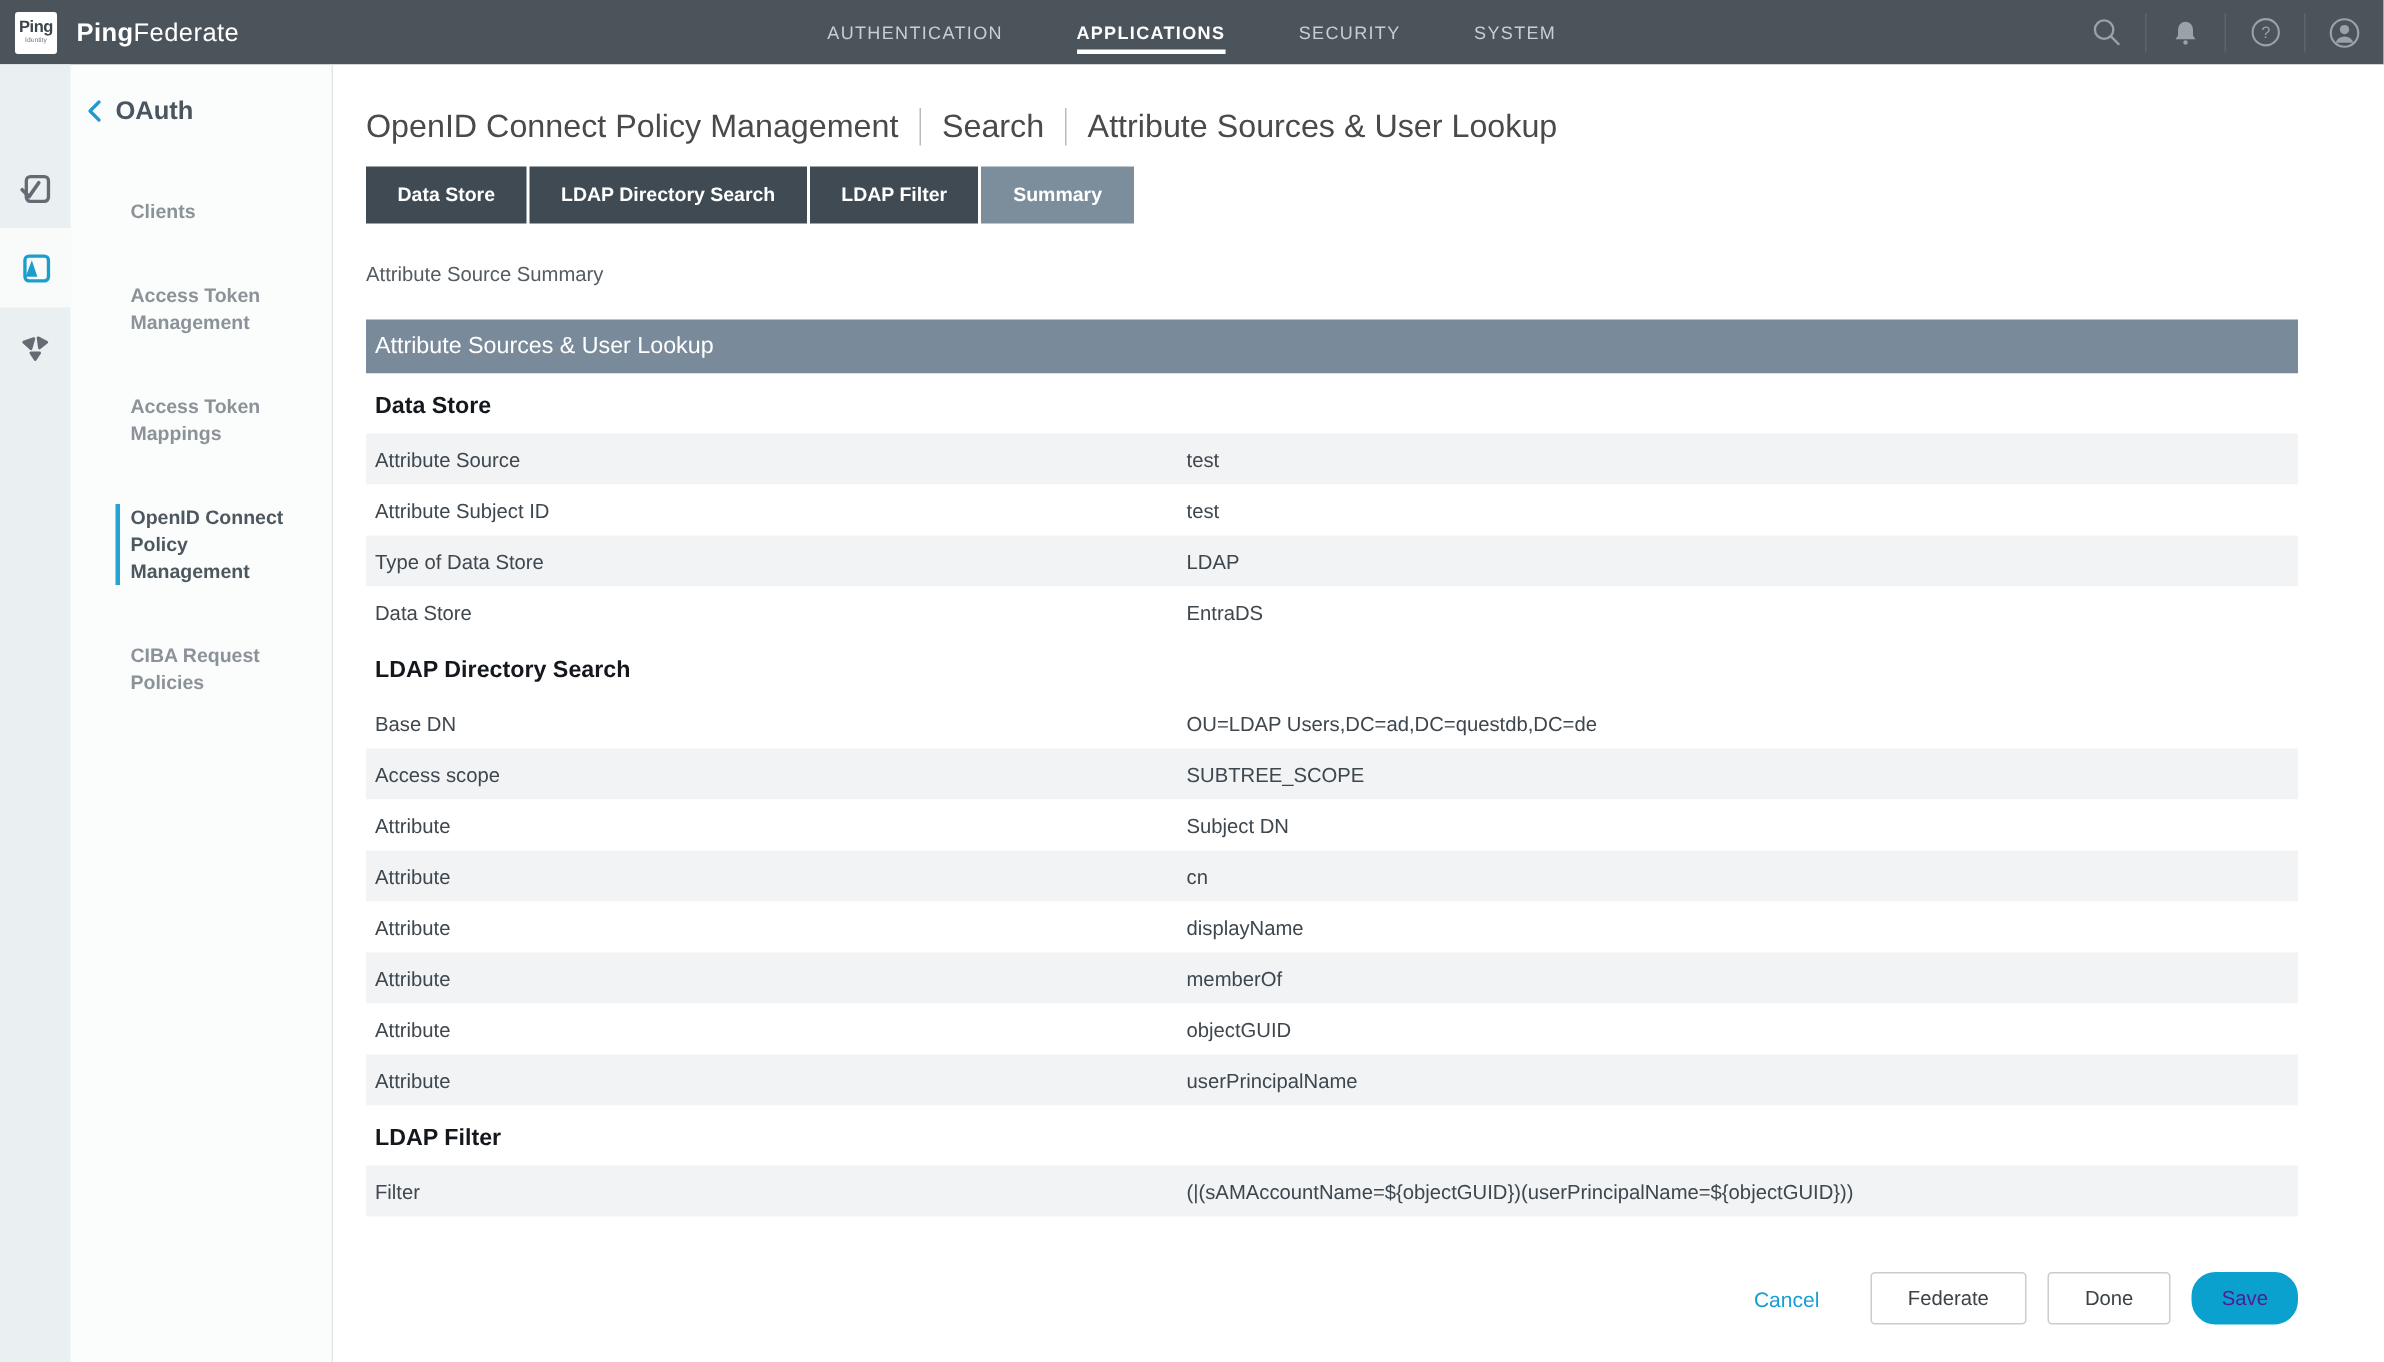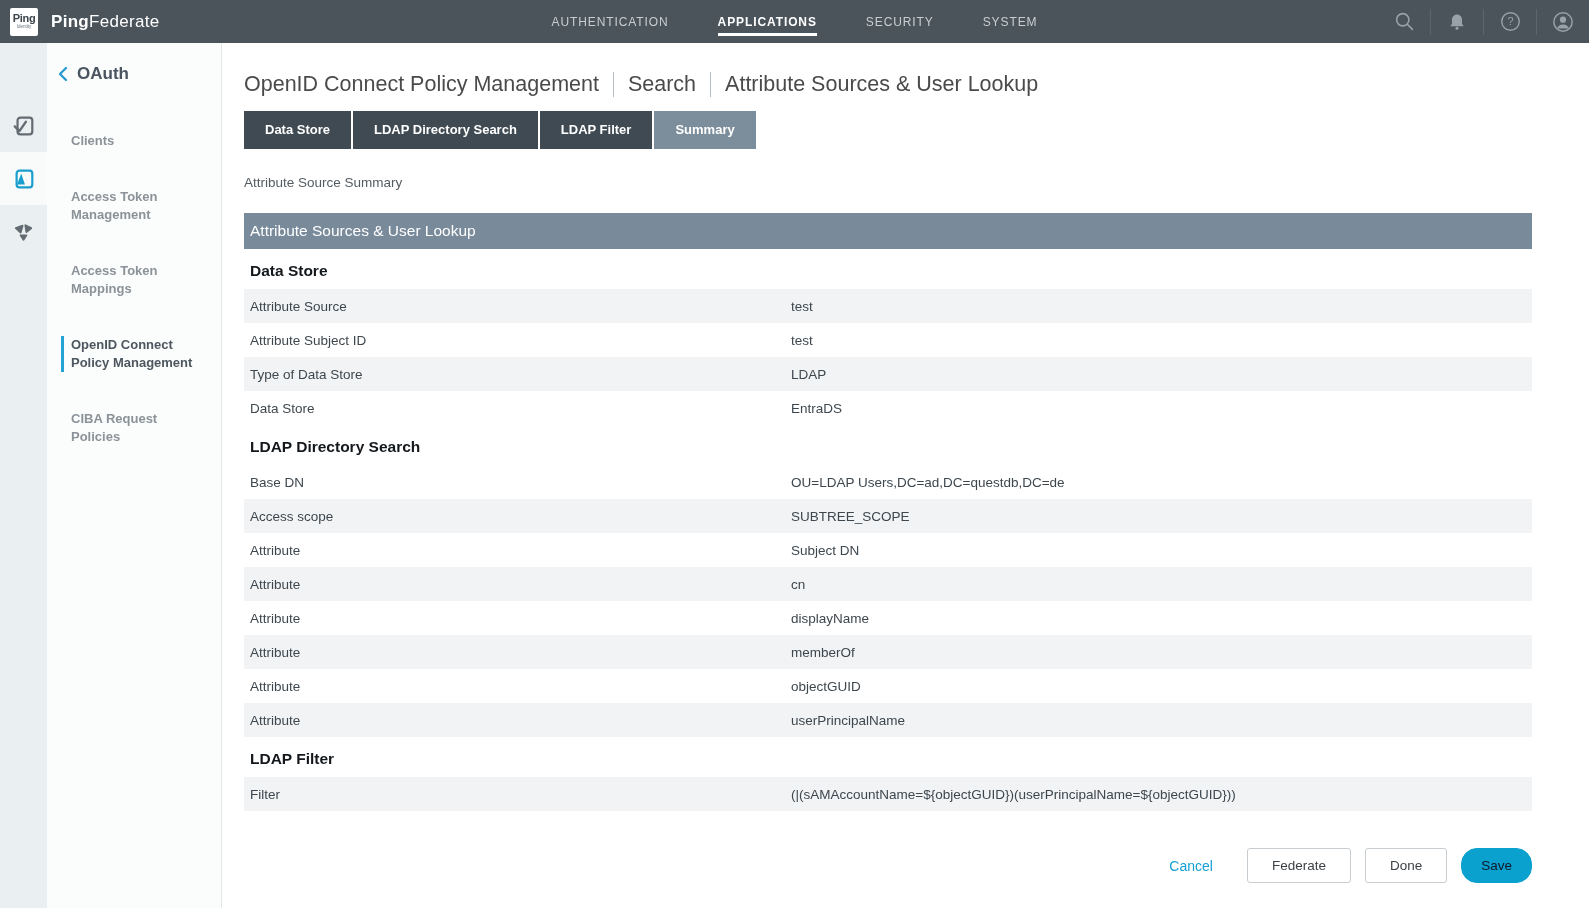"Clients" .side-items { margin-left: 24px -> 40px }
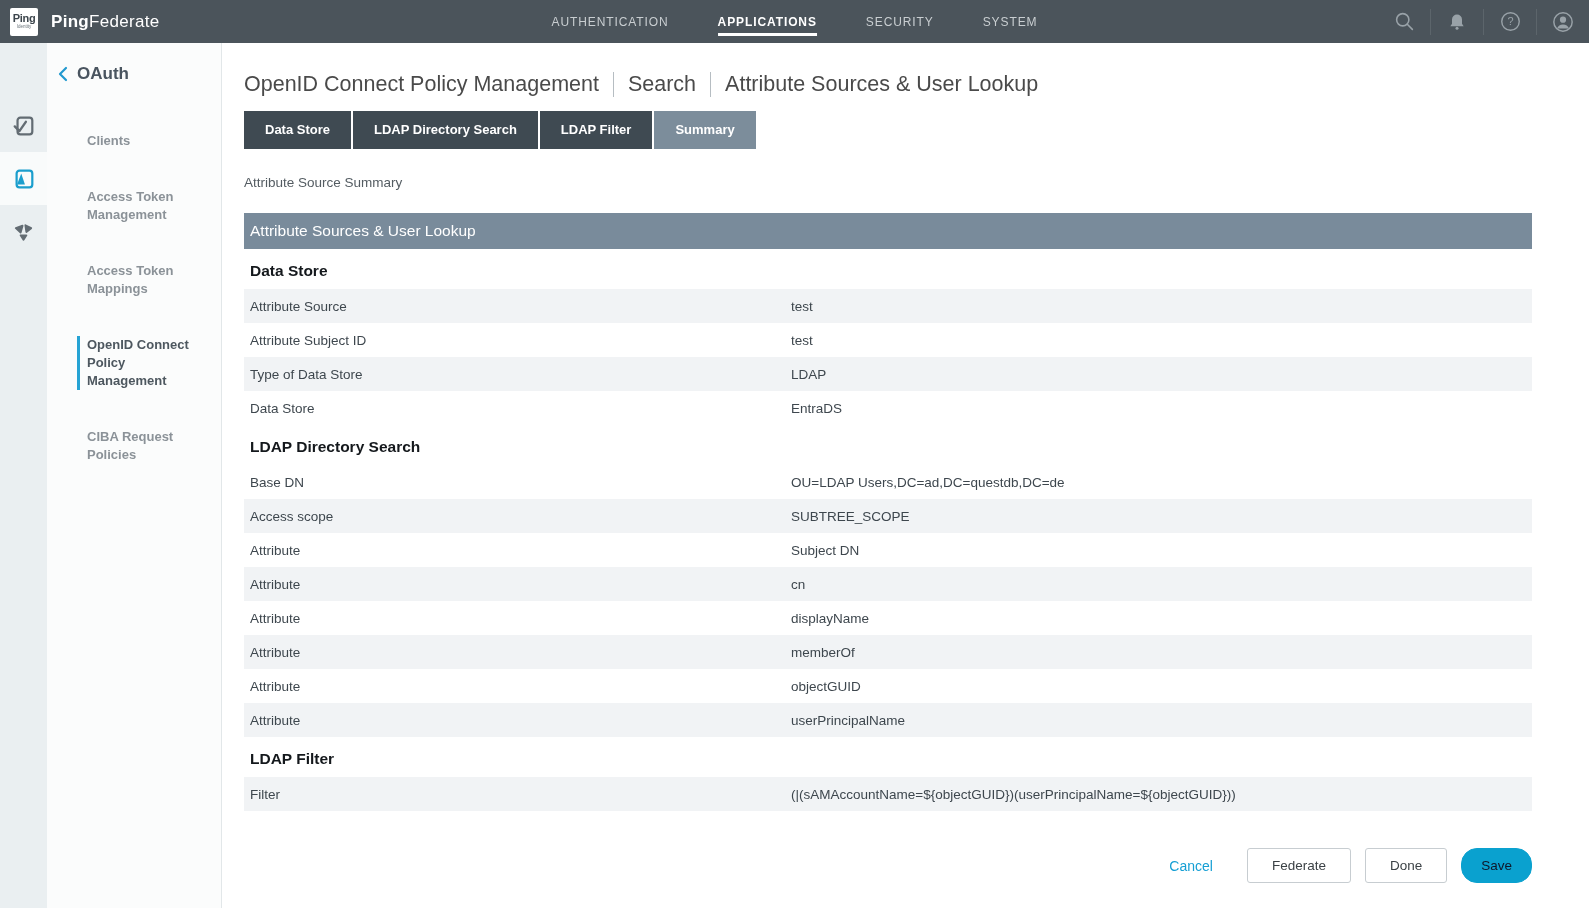"Save" .btn.save { color: #0f172a -> #4c1d95 }
